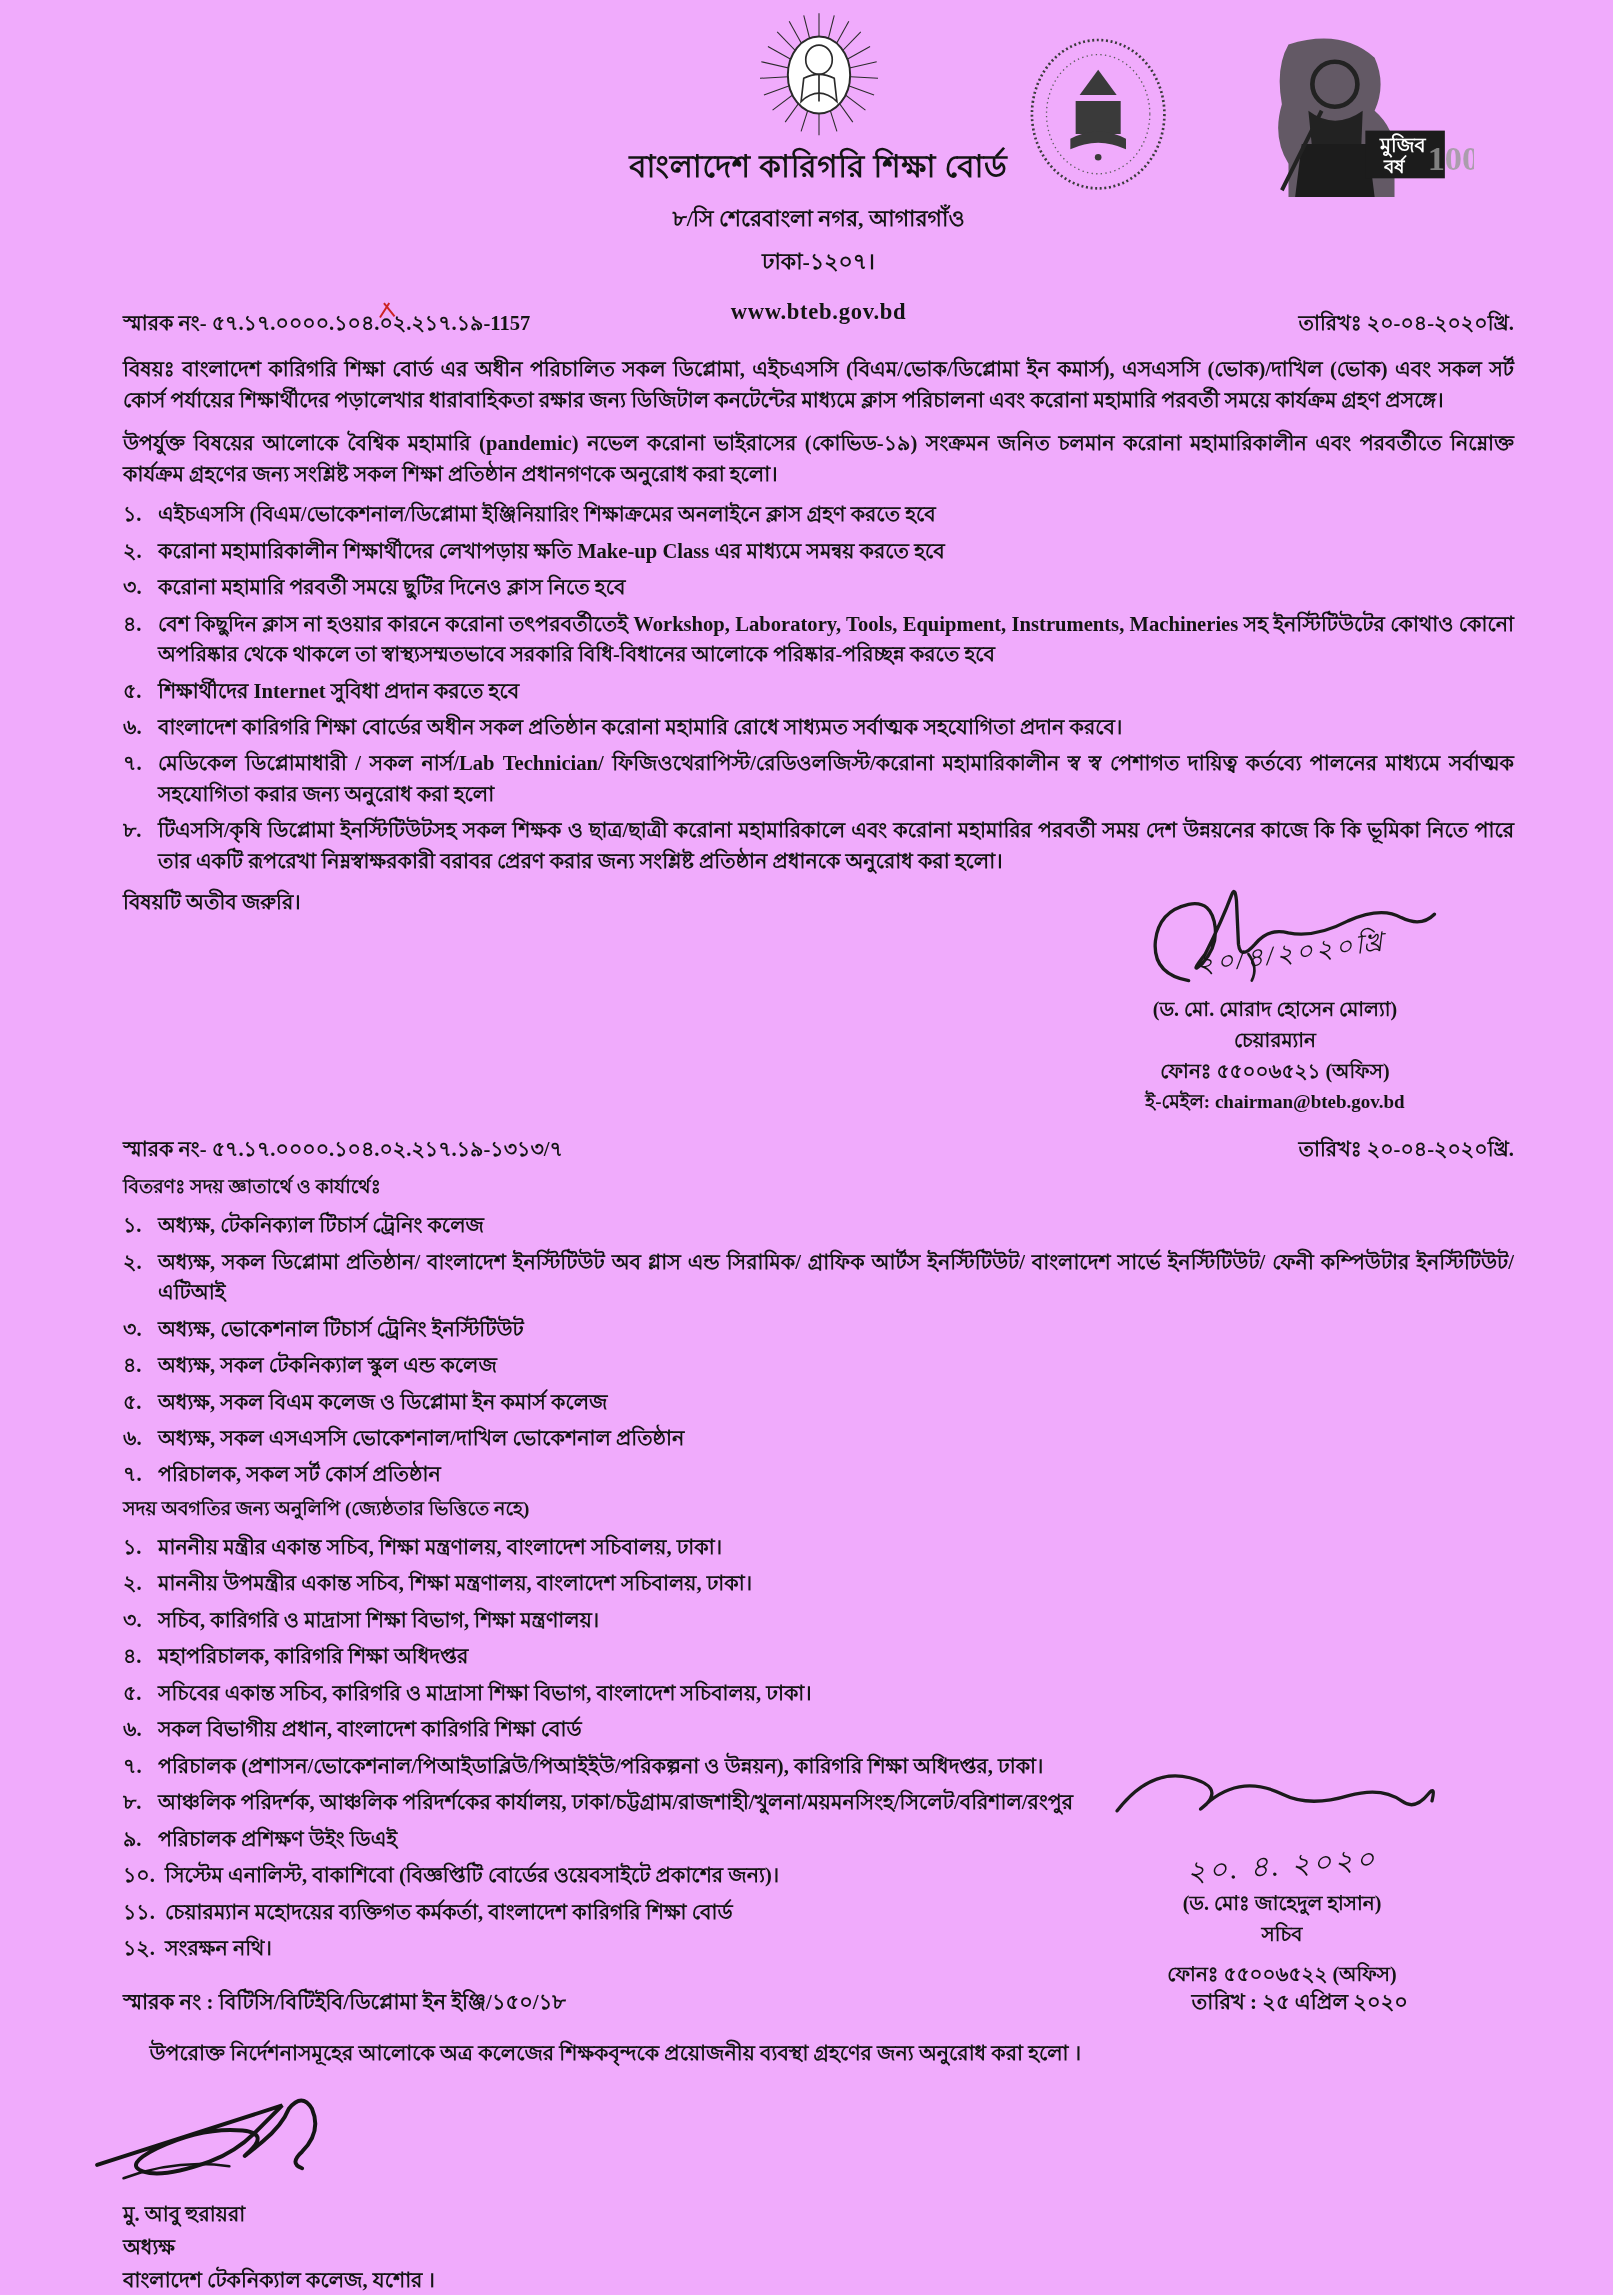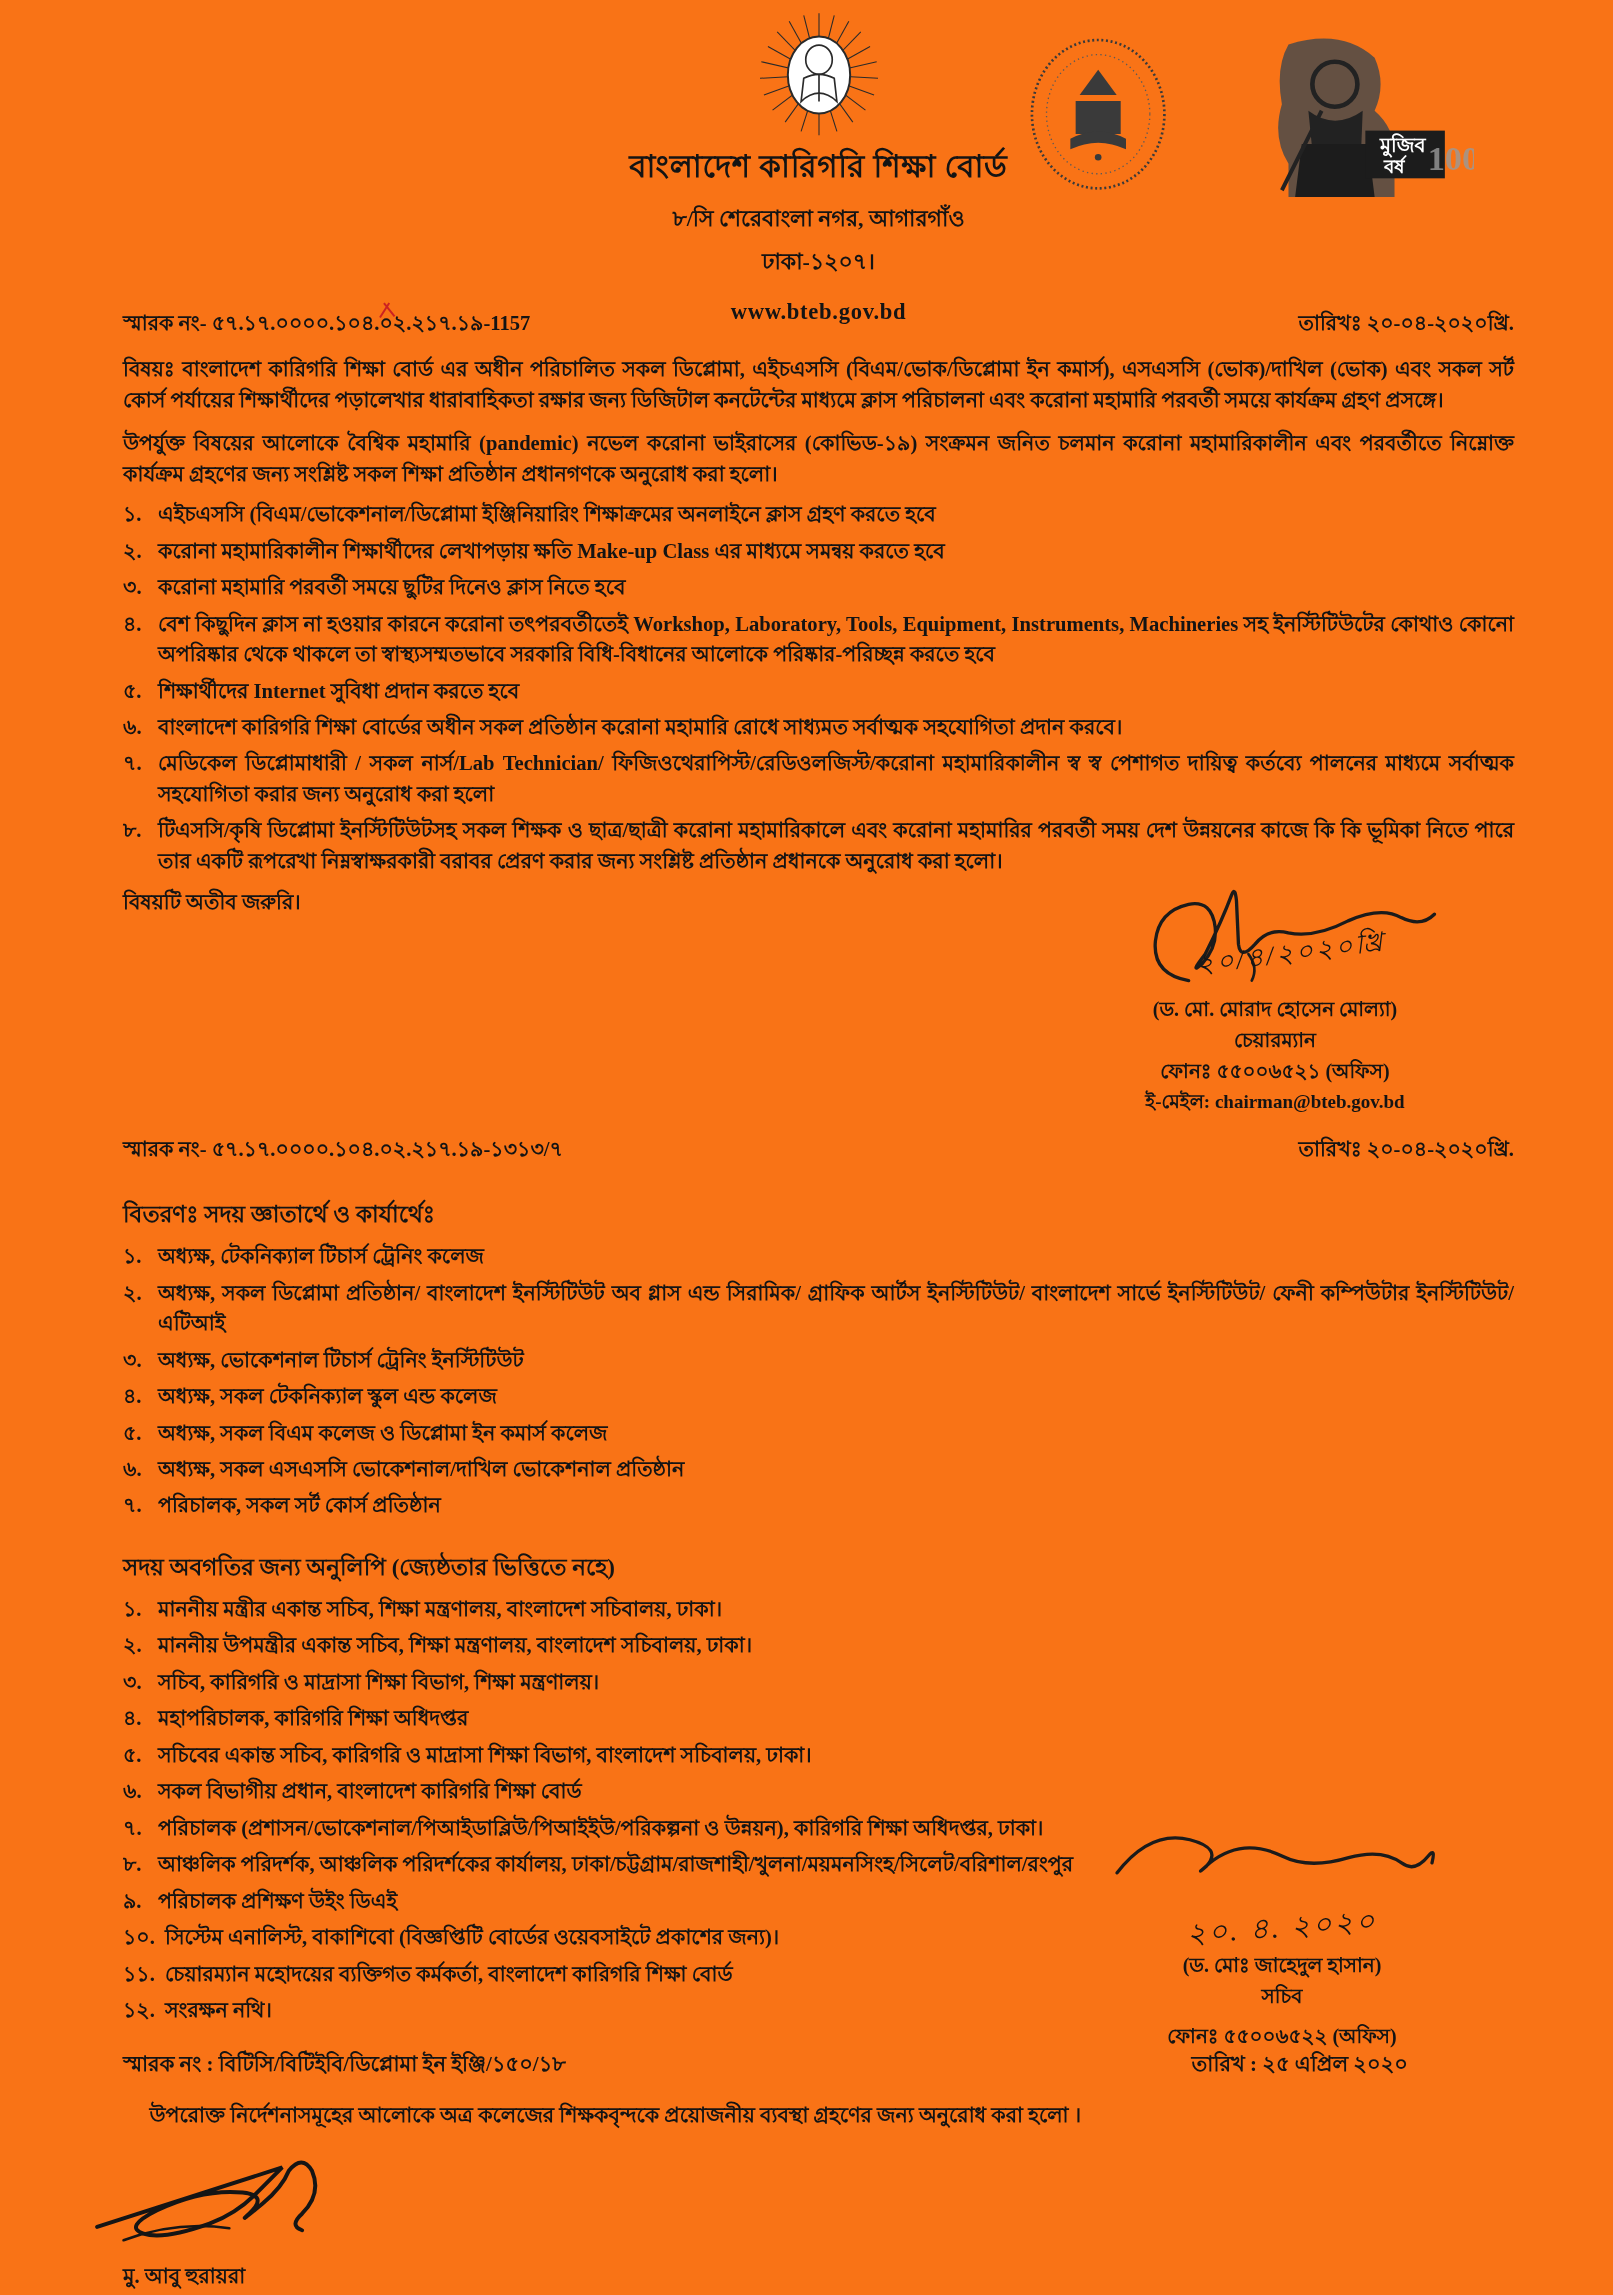"বাংলাদেশ কারিগরি শিক্ষা বোর্ড" .page { background: #f97316 -> #f0abfc }
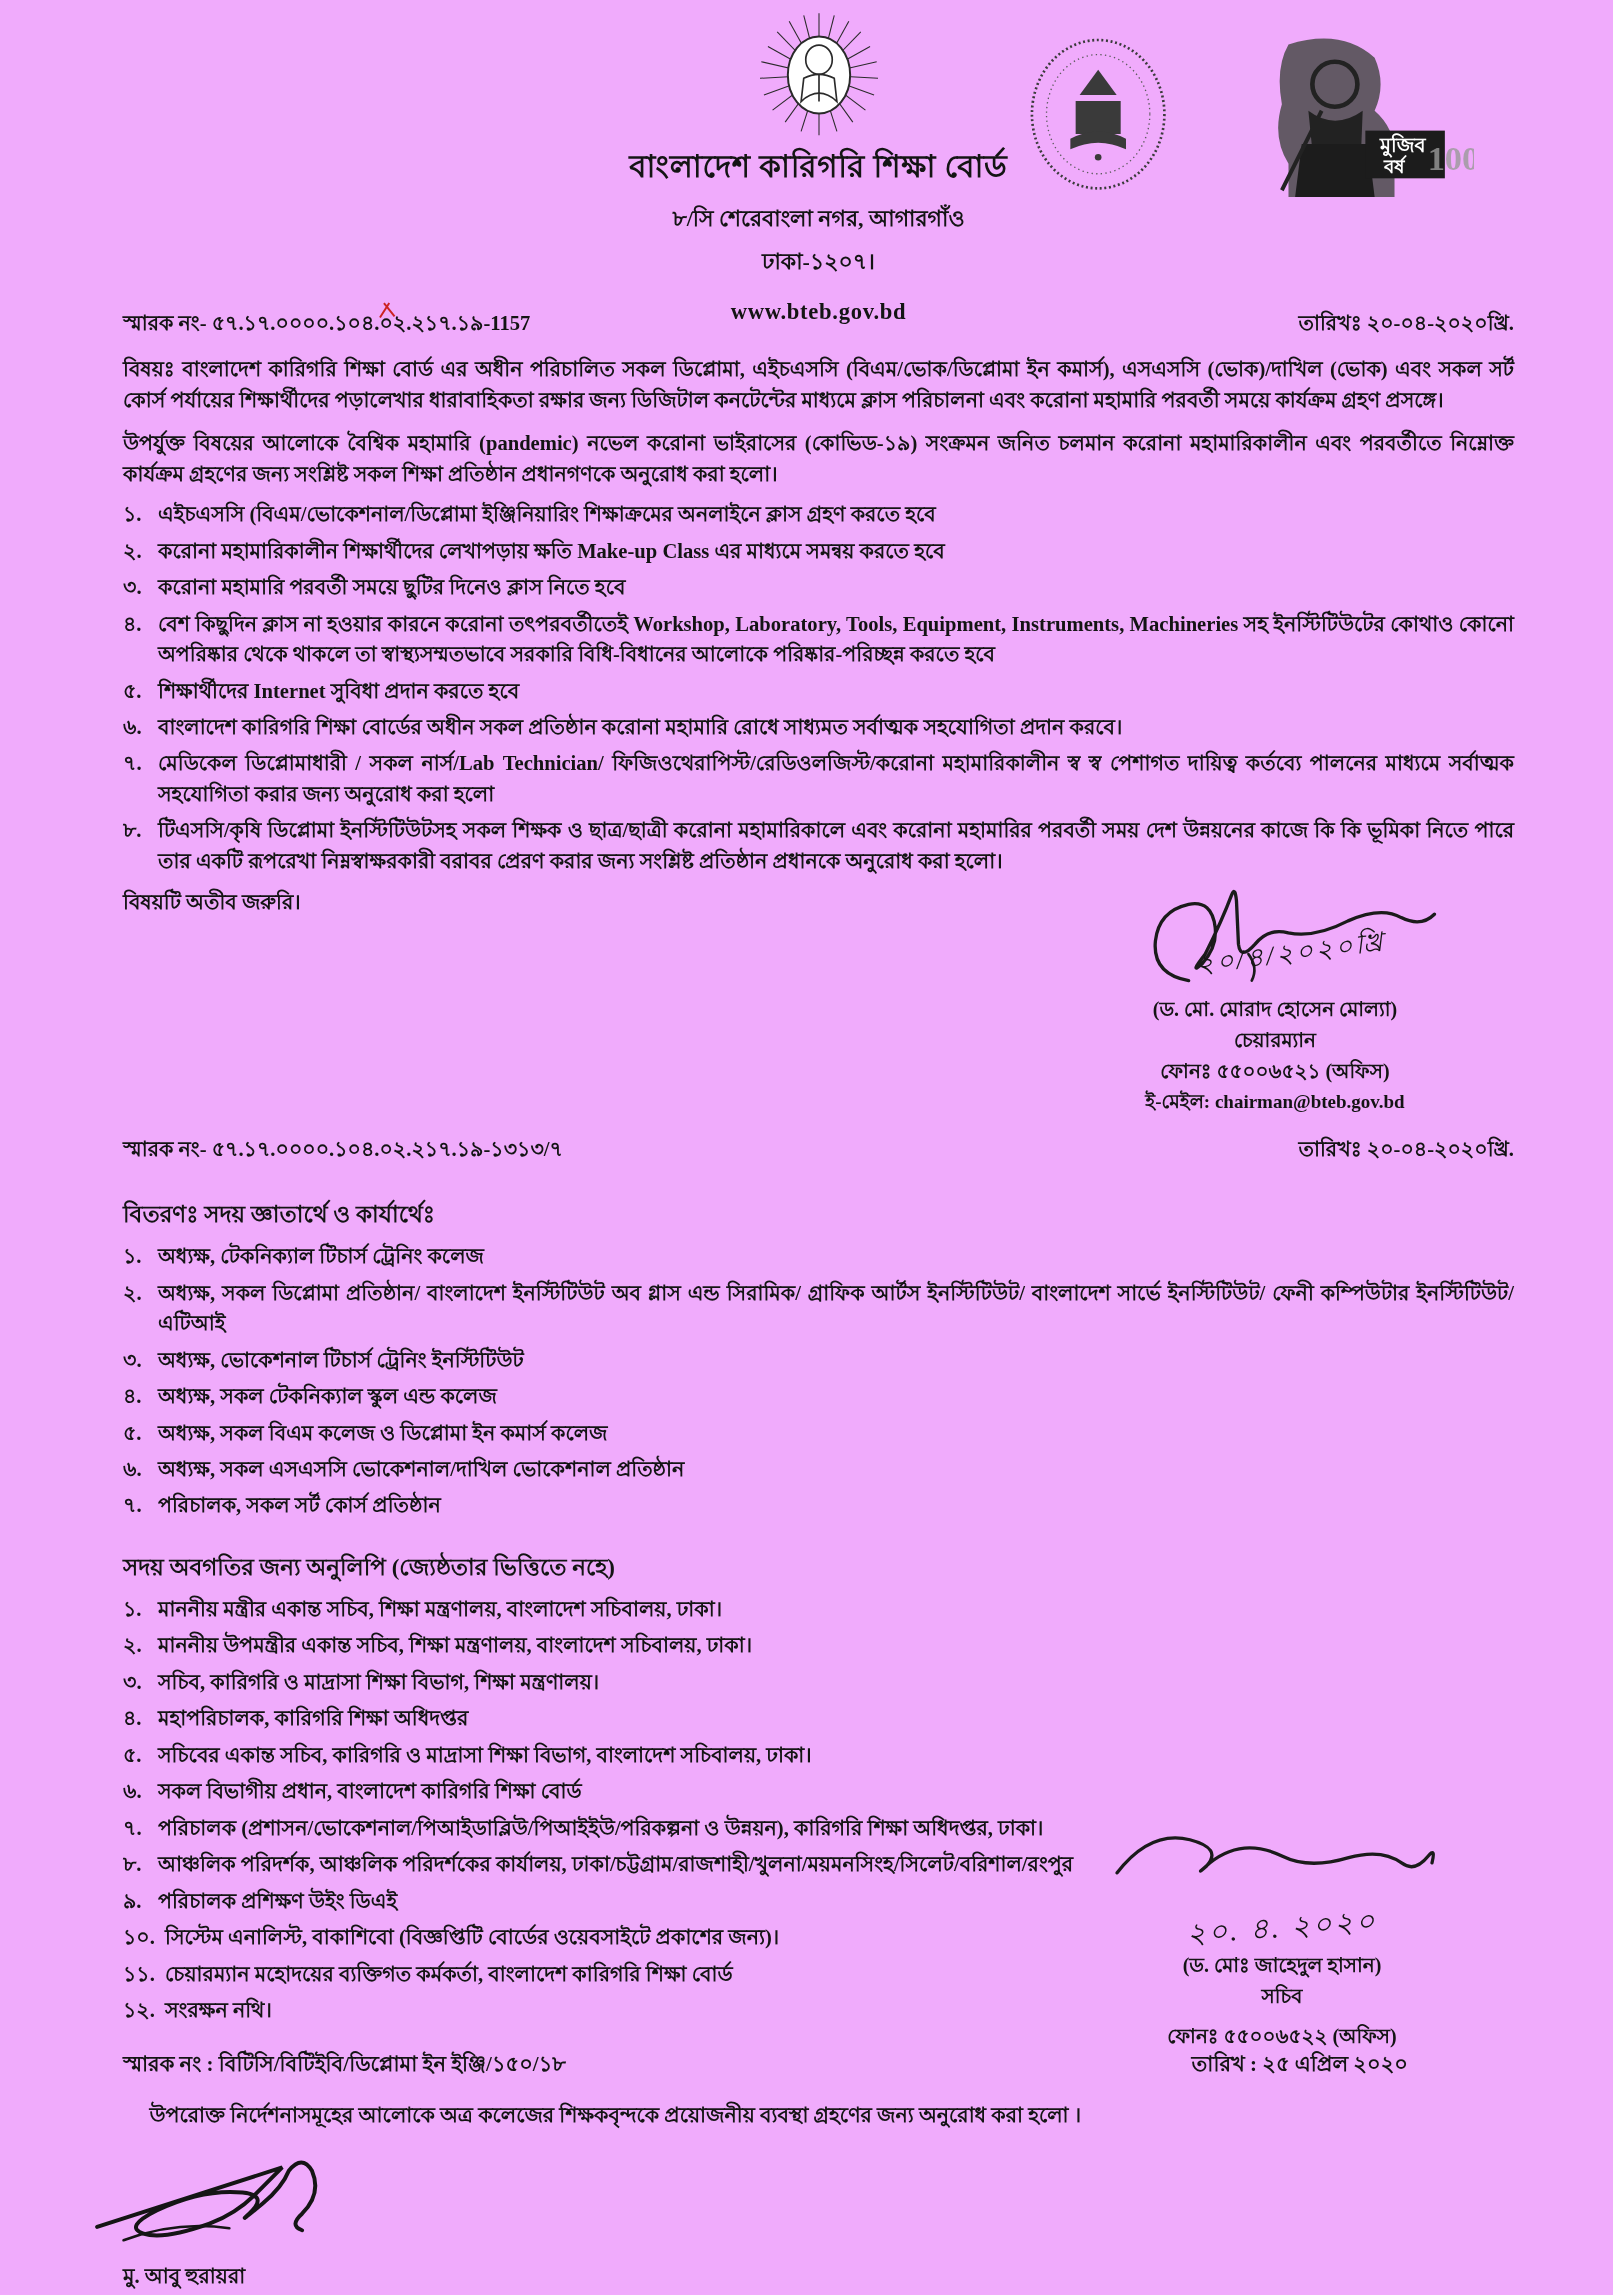"বিতরণঃ সদয় জ্ঞাতার্থে ও কার্যার্থেঃ" .dist-head,.cc-head { font-size: 23px -> 19px; margin-top: 28px -> 4px }
